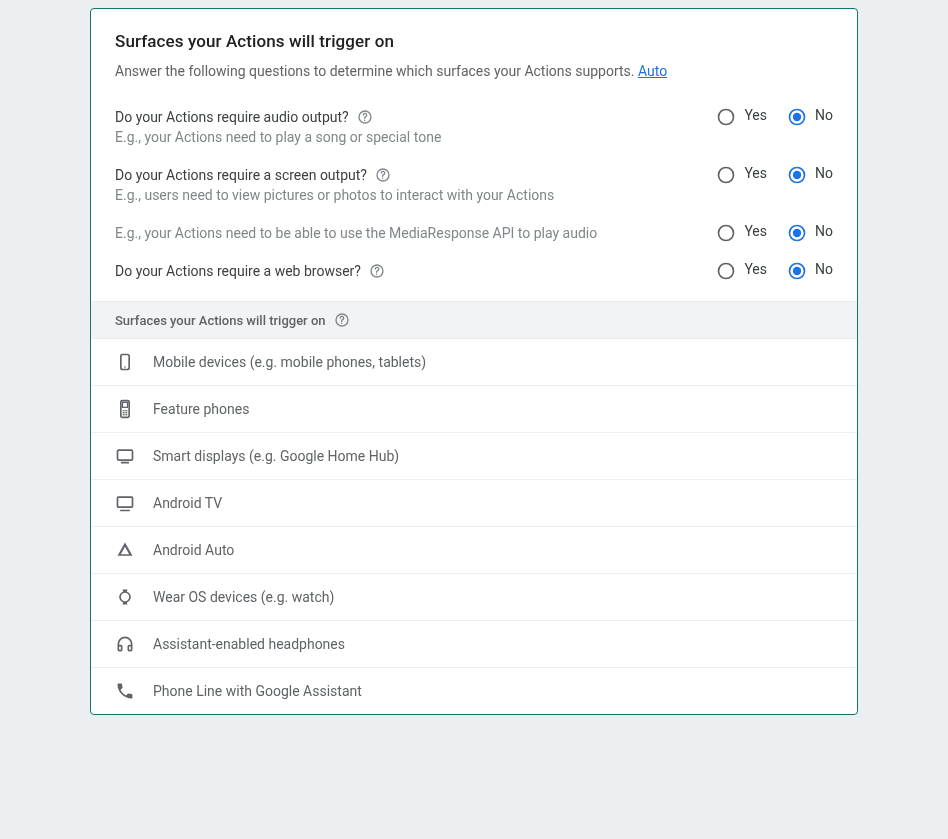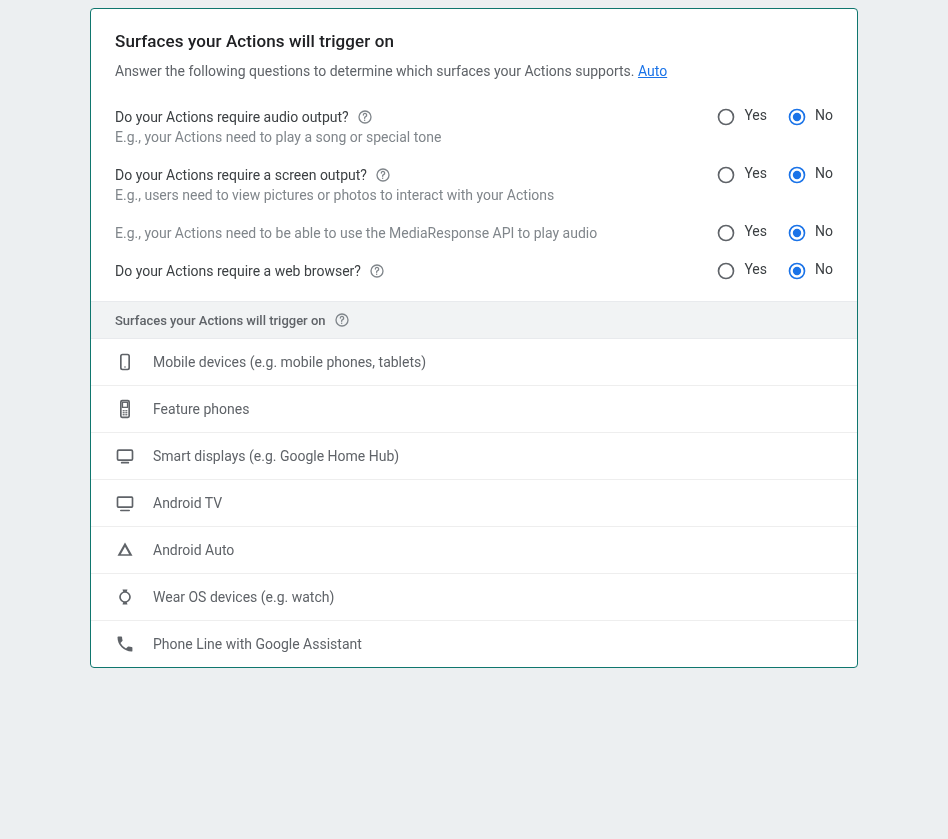"Assistant-enabled headphones" div.surface-row { html: none -> <div> <span> <svg> <use></use> </svg> </span> <span>Assistant-enabled headphones</span> </div> }
